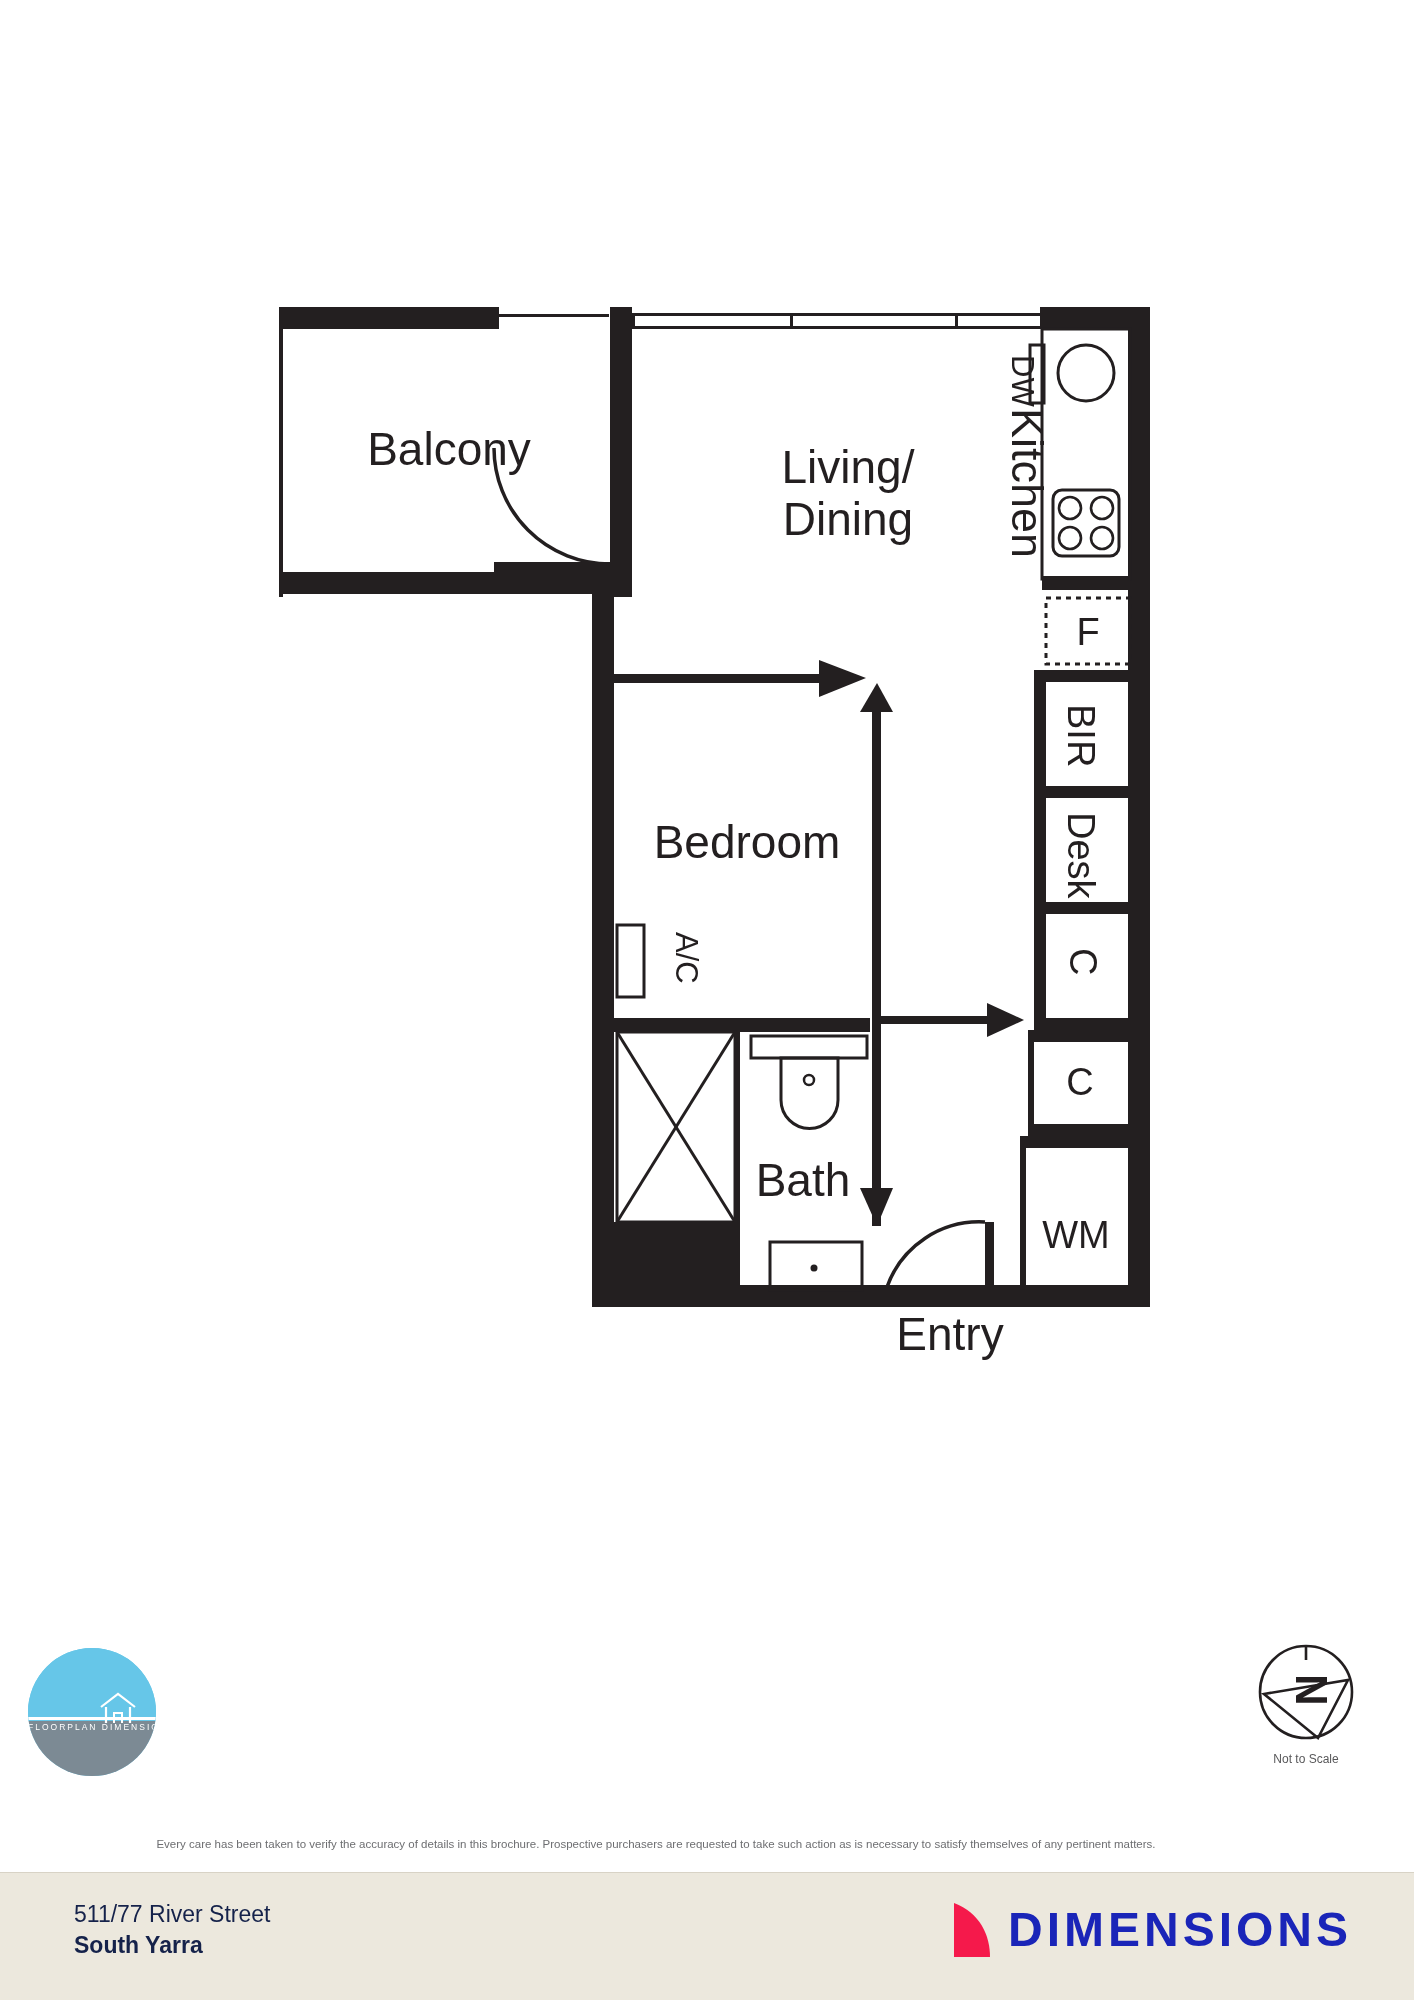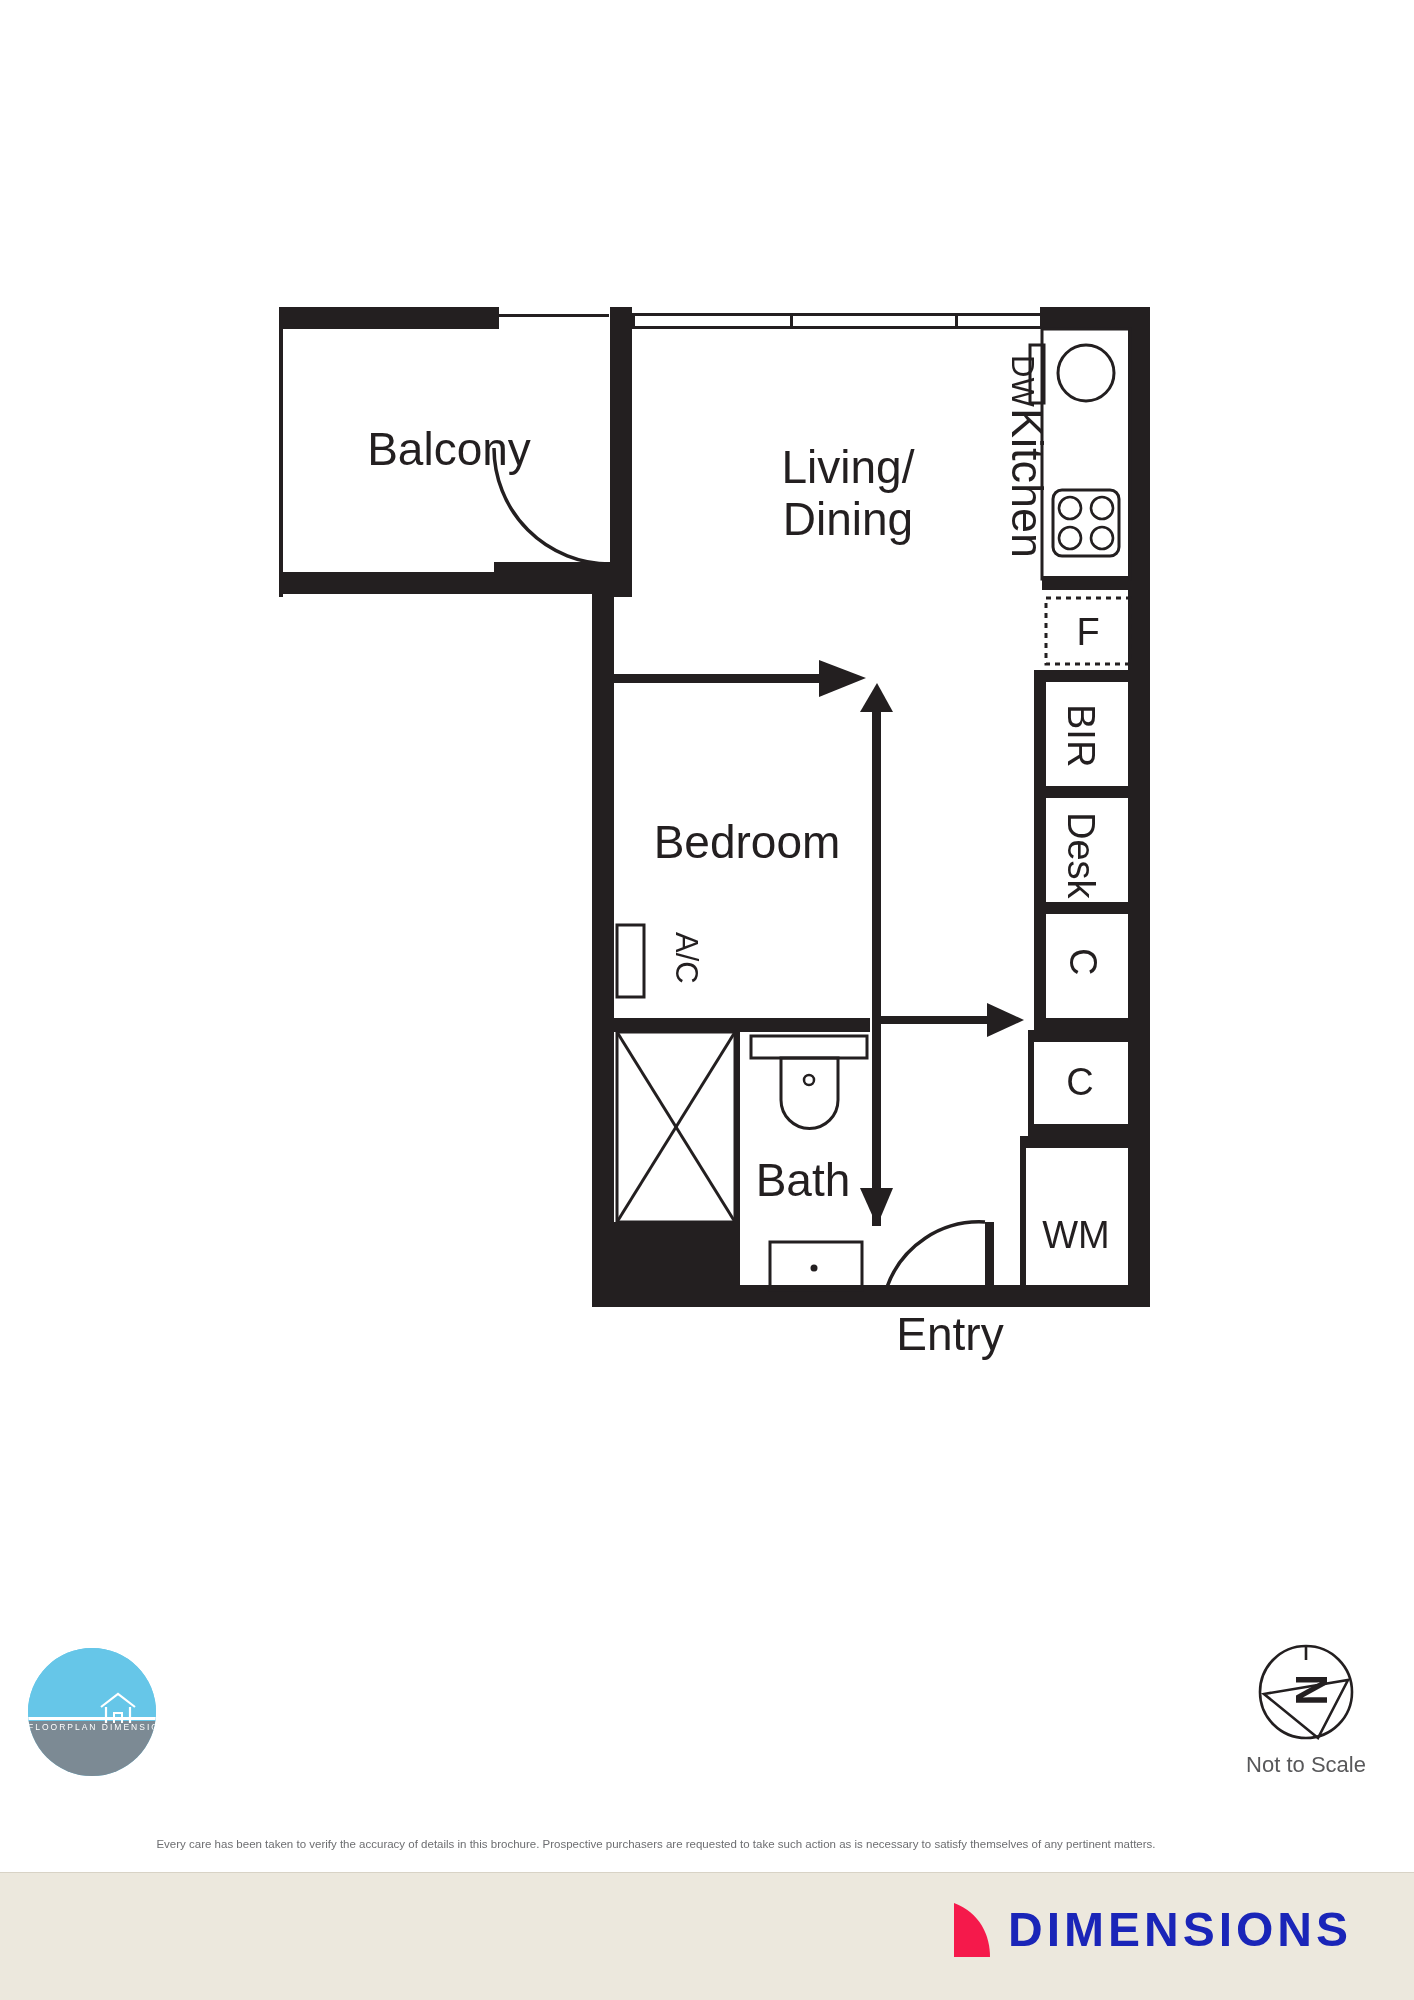"Not to Scale" #compass-wrap .caption { font-size: 22px -> 12px }
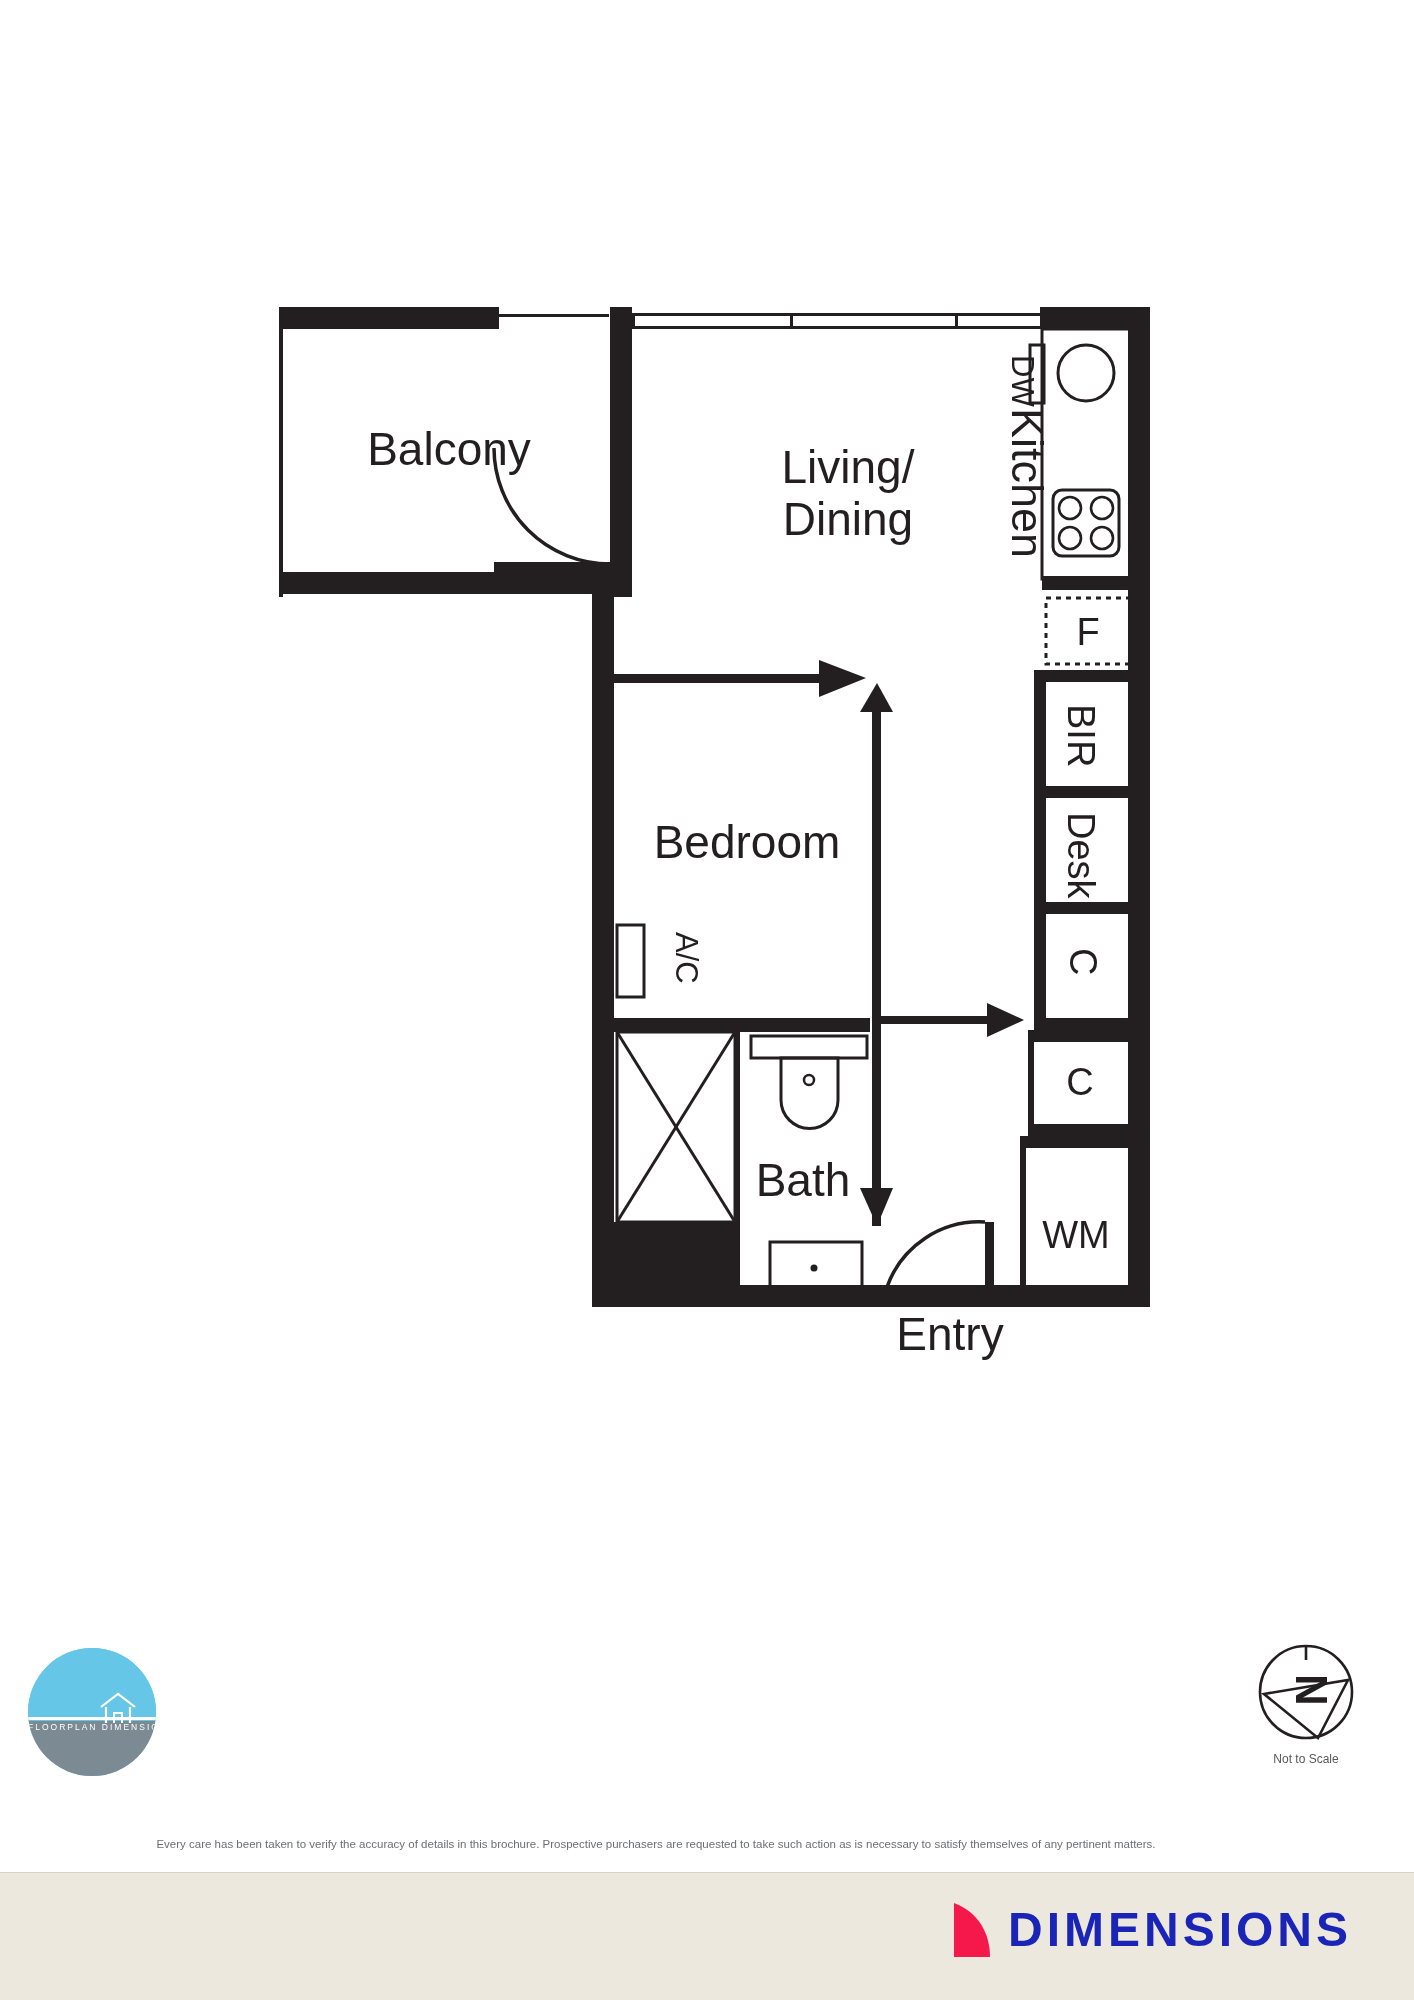"511/77 River Street" div { html: none -> <div> <div>511/77 River Street</div> <div>South Yarra</div> </div> }
